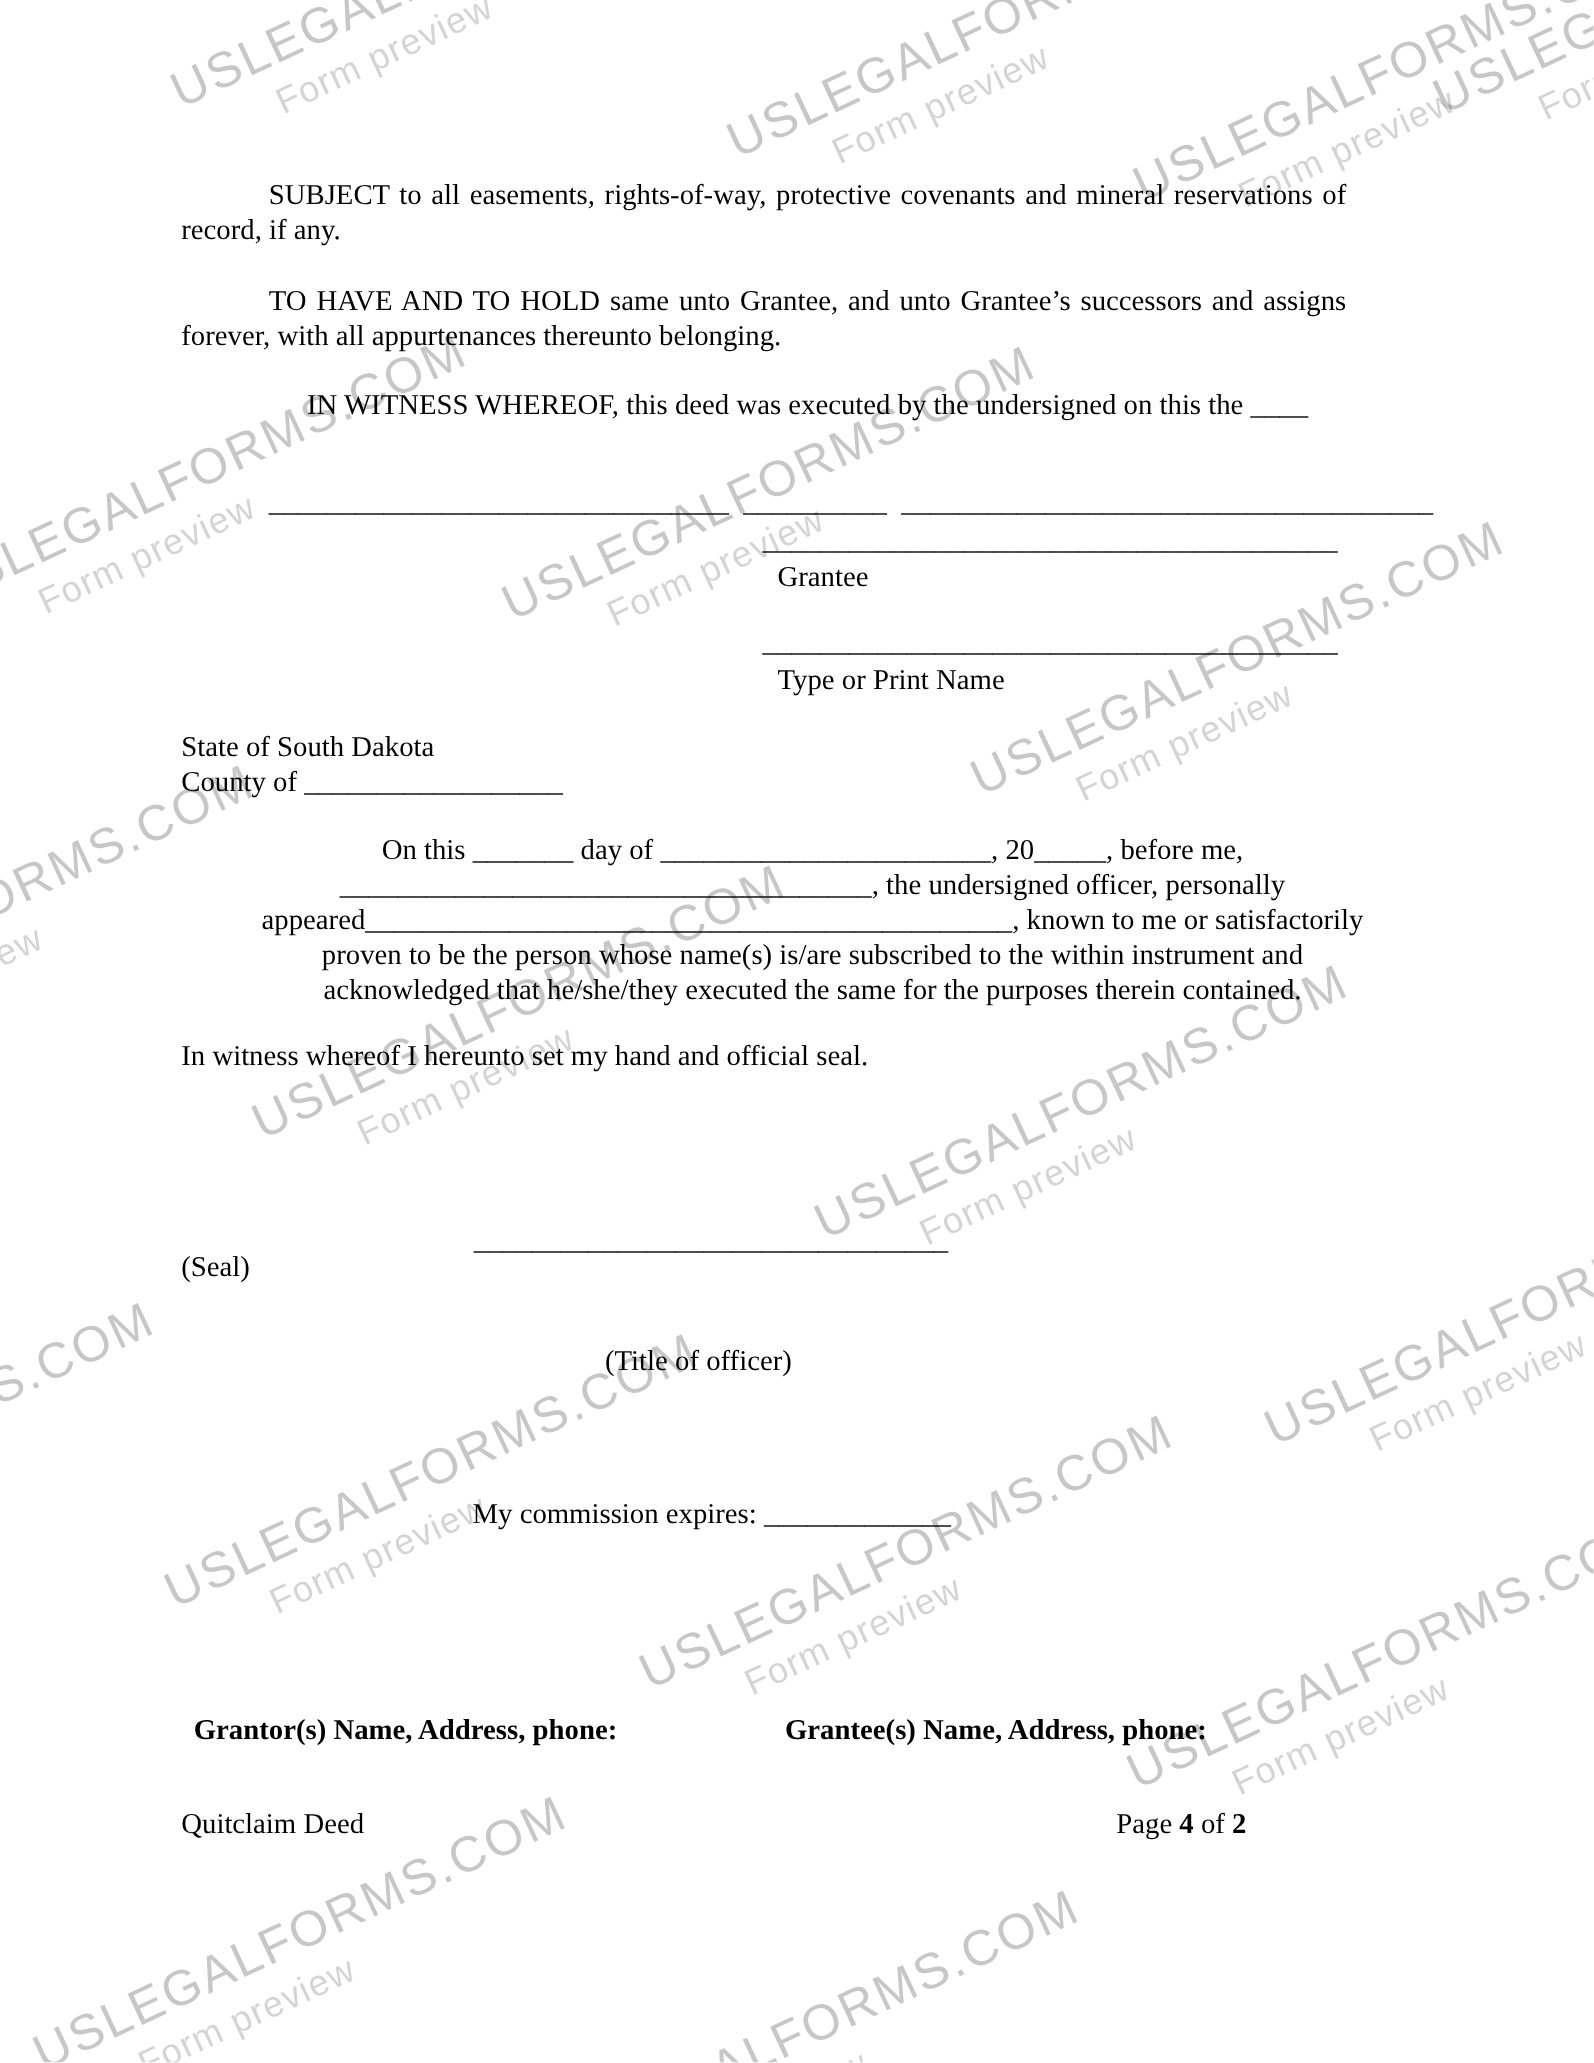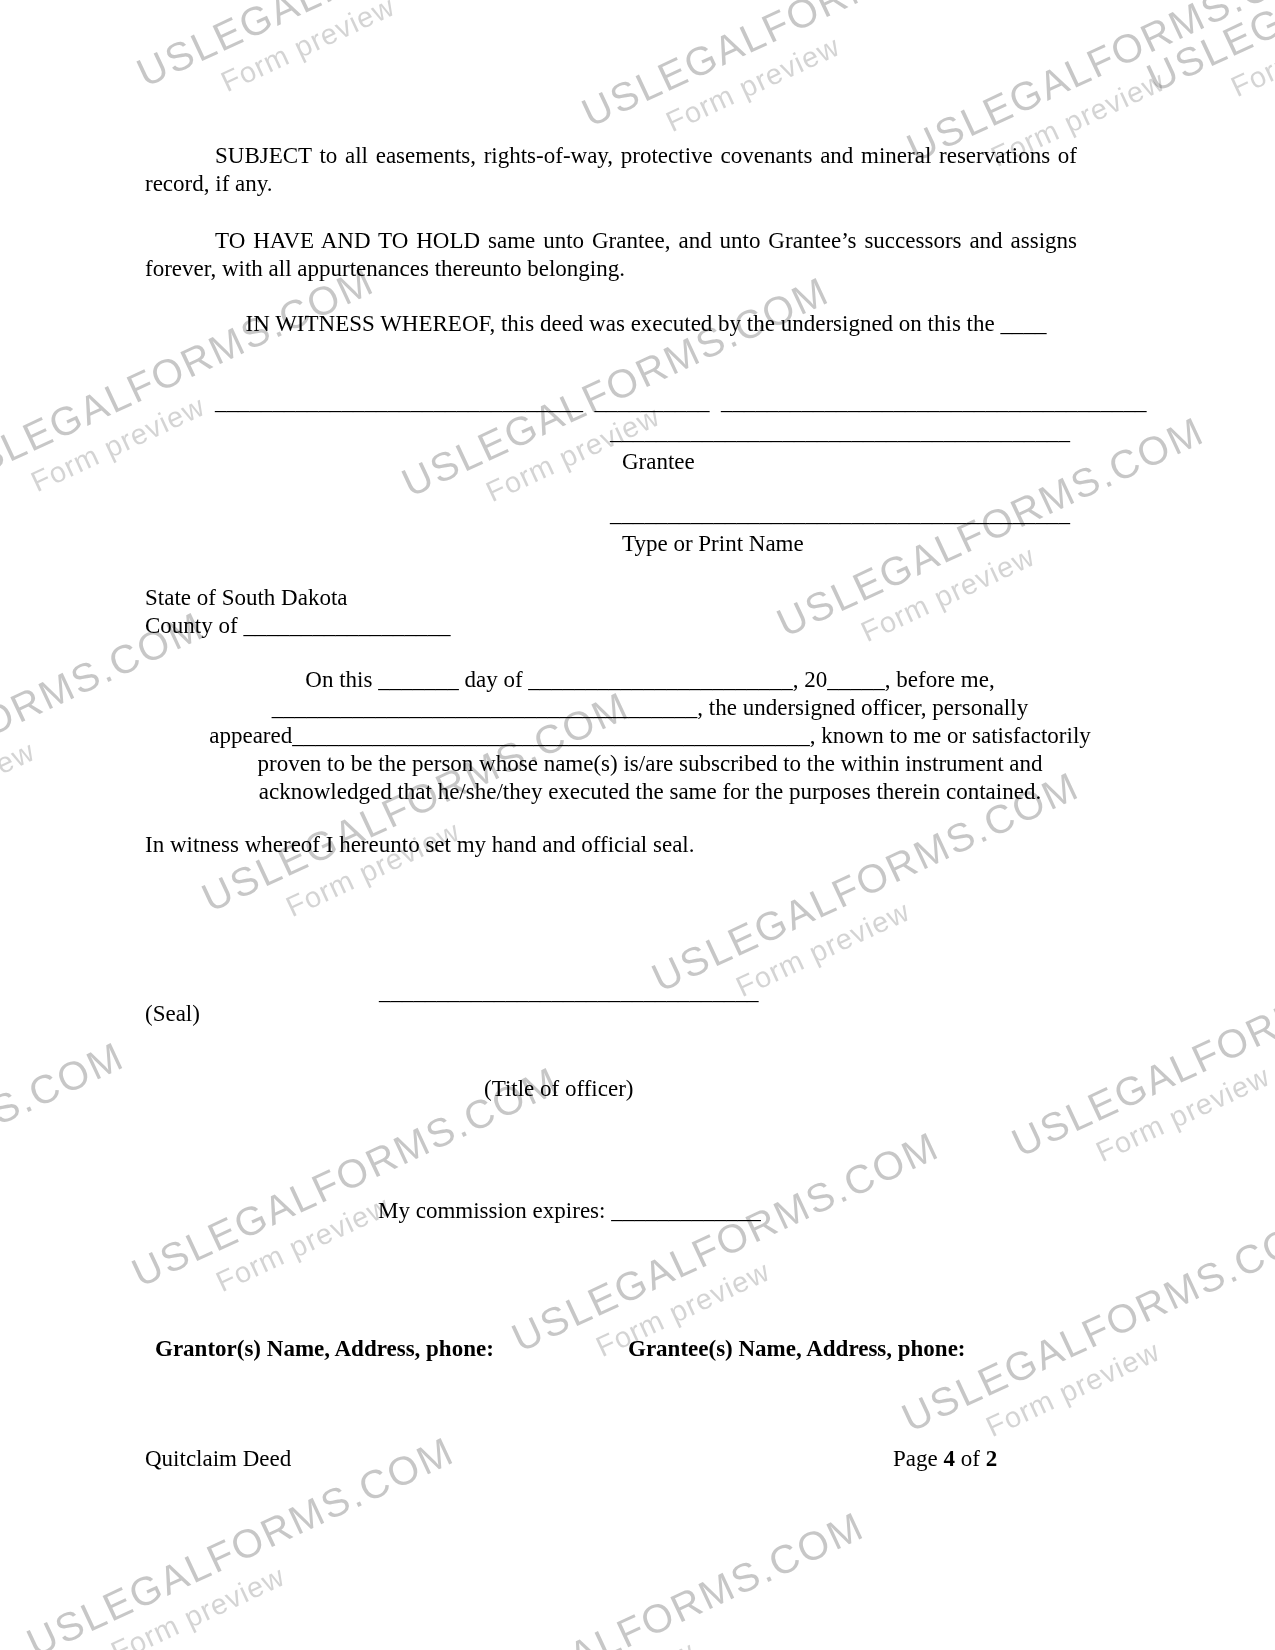"Grantor(s) Name, Address, phone:" .bold { margin-top: none -> 35px }
